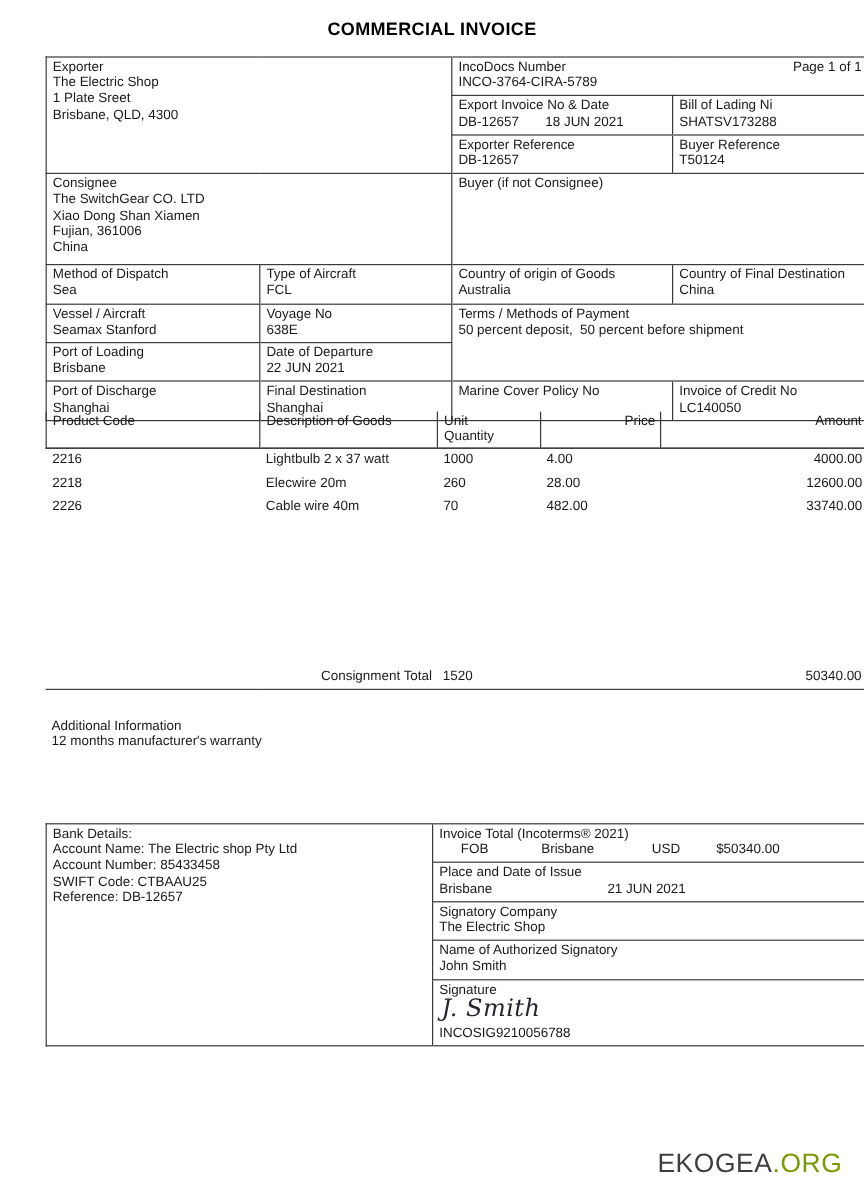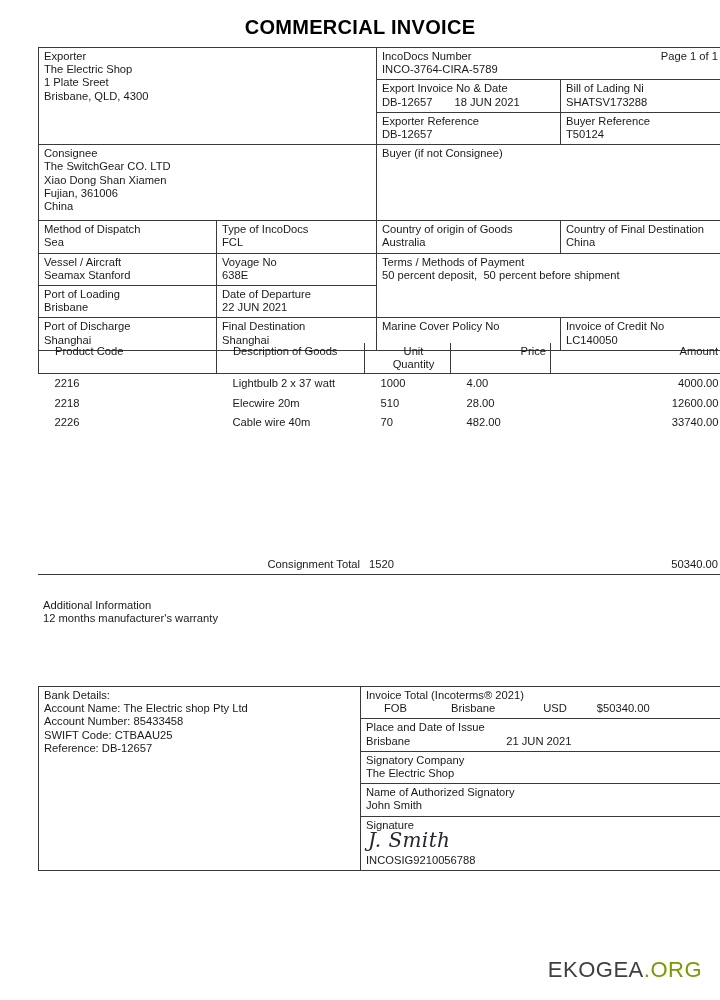"COMMERCIAL INVOICE" .doc-title { font-size: 20px -> 15px }
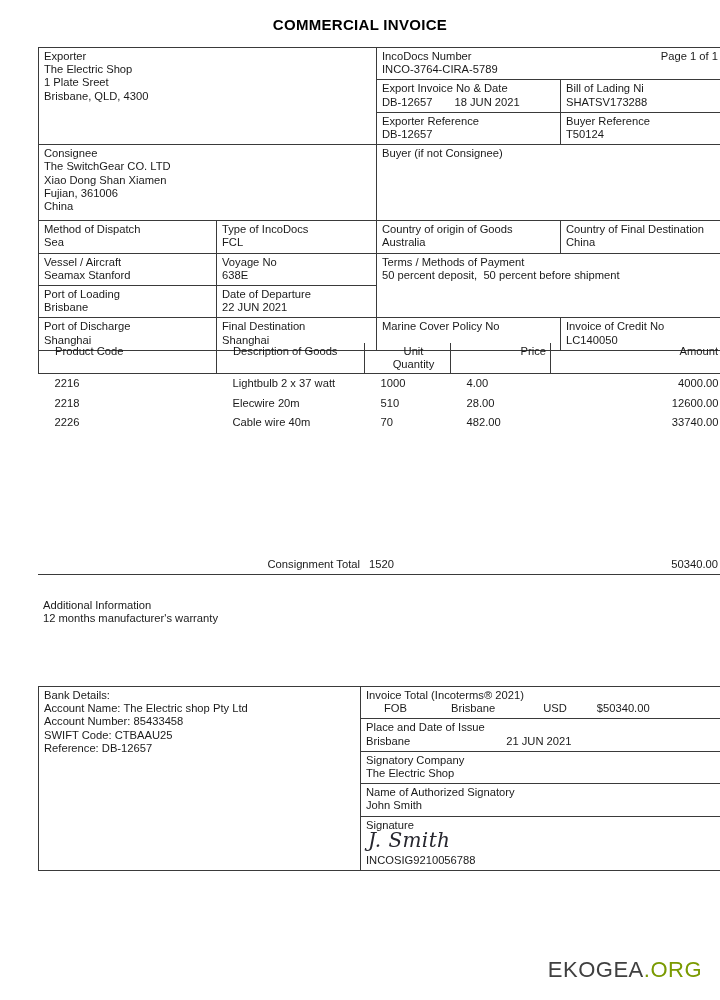"Type of IncoDocs" span.lbl { text: IncoDocs -> Aircraft }
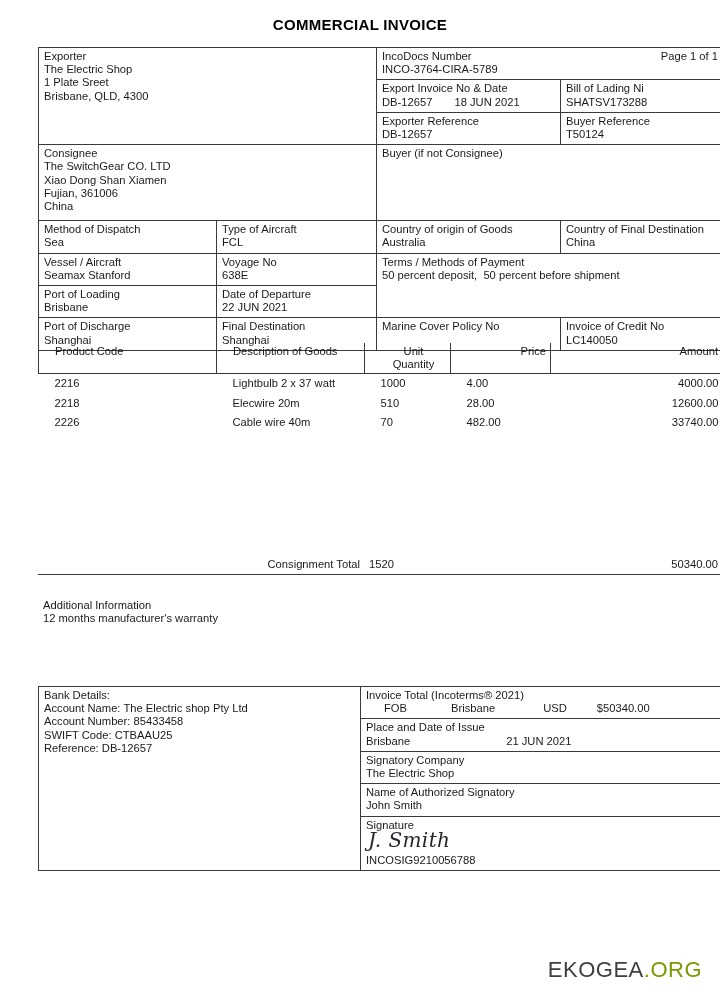"Product Code" #items-table td { padding: 3px 4px 3px 16px -> 3px 4px 3px 5px }
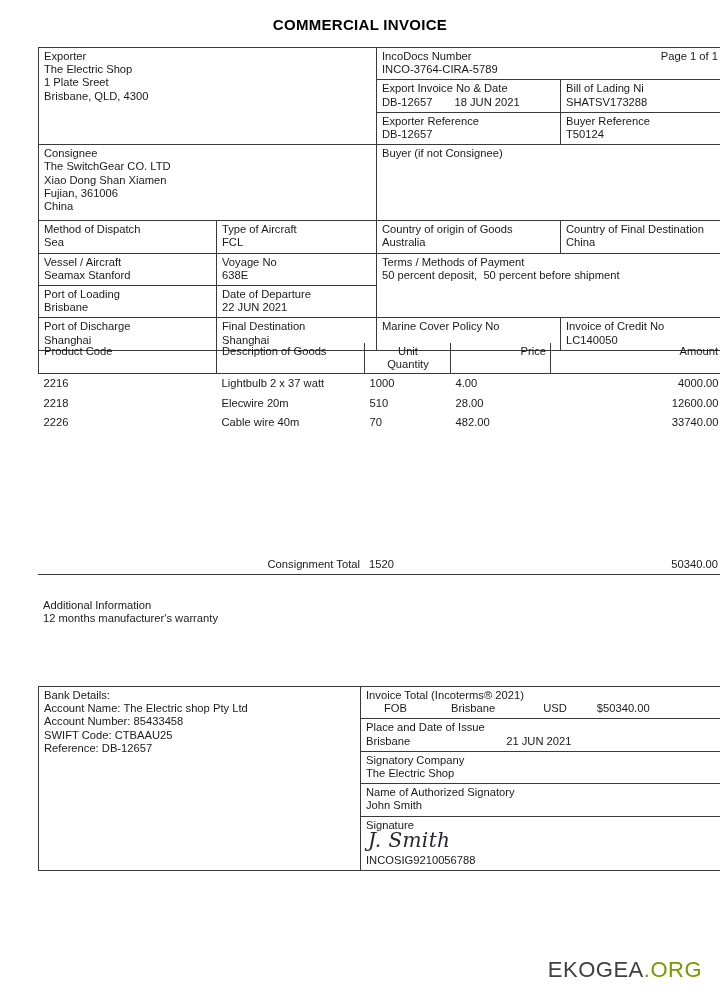"Unit" .c { text-align: center -> left }
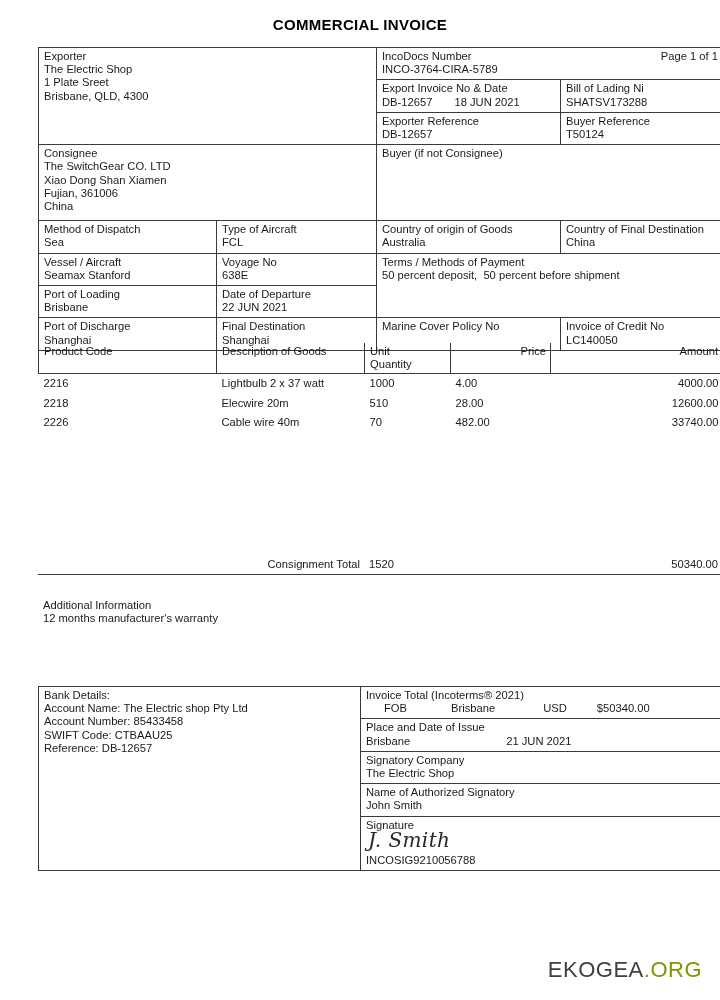"510" td { text: 510 -> 260 }
